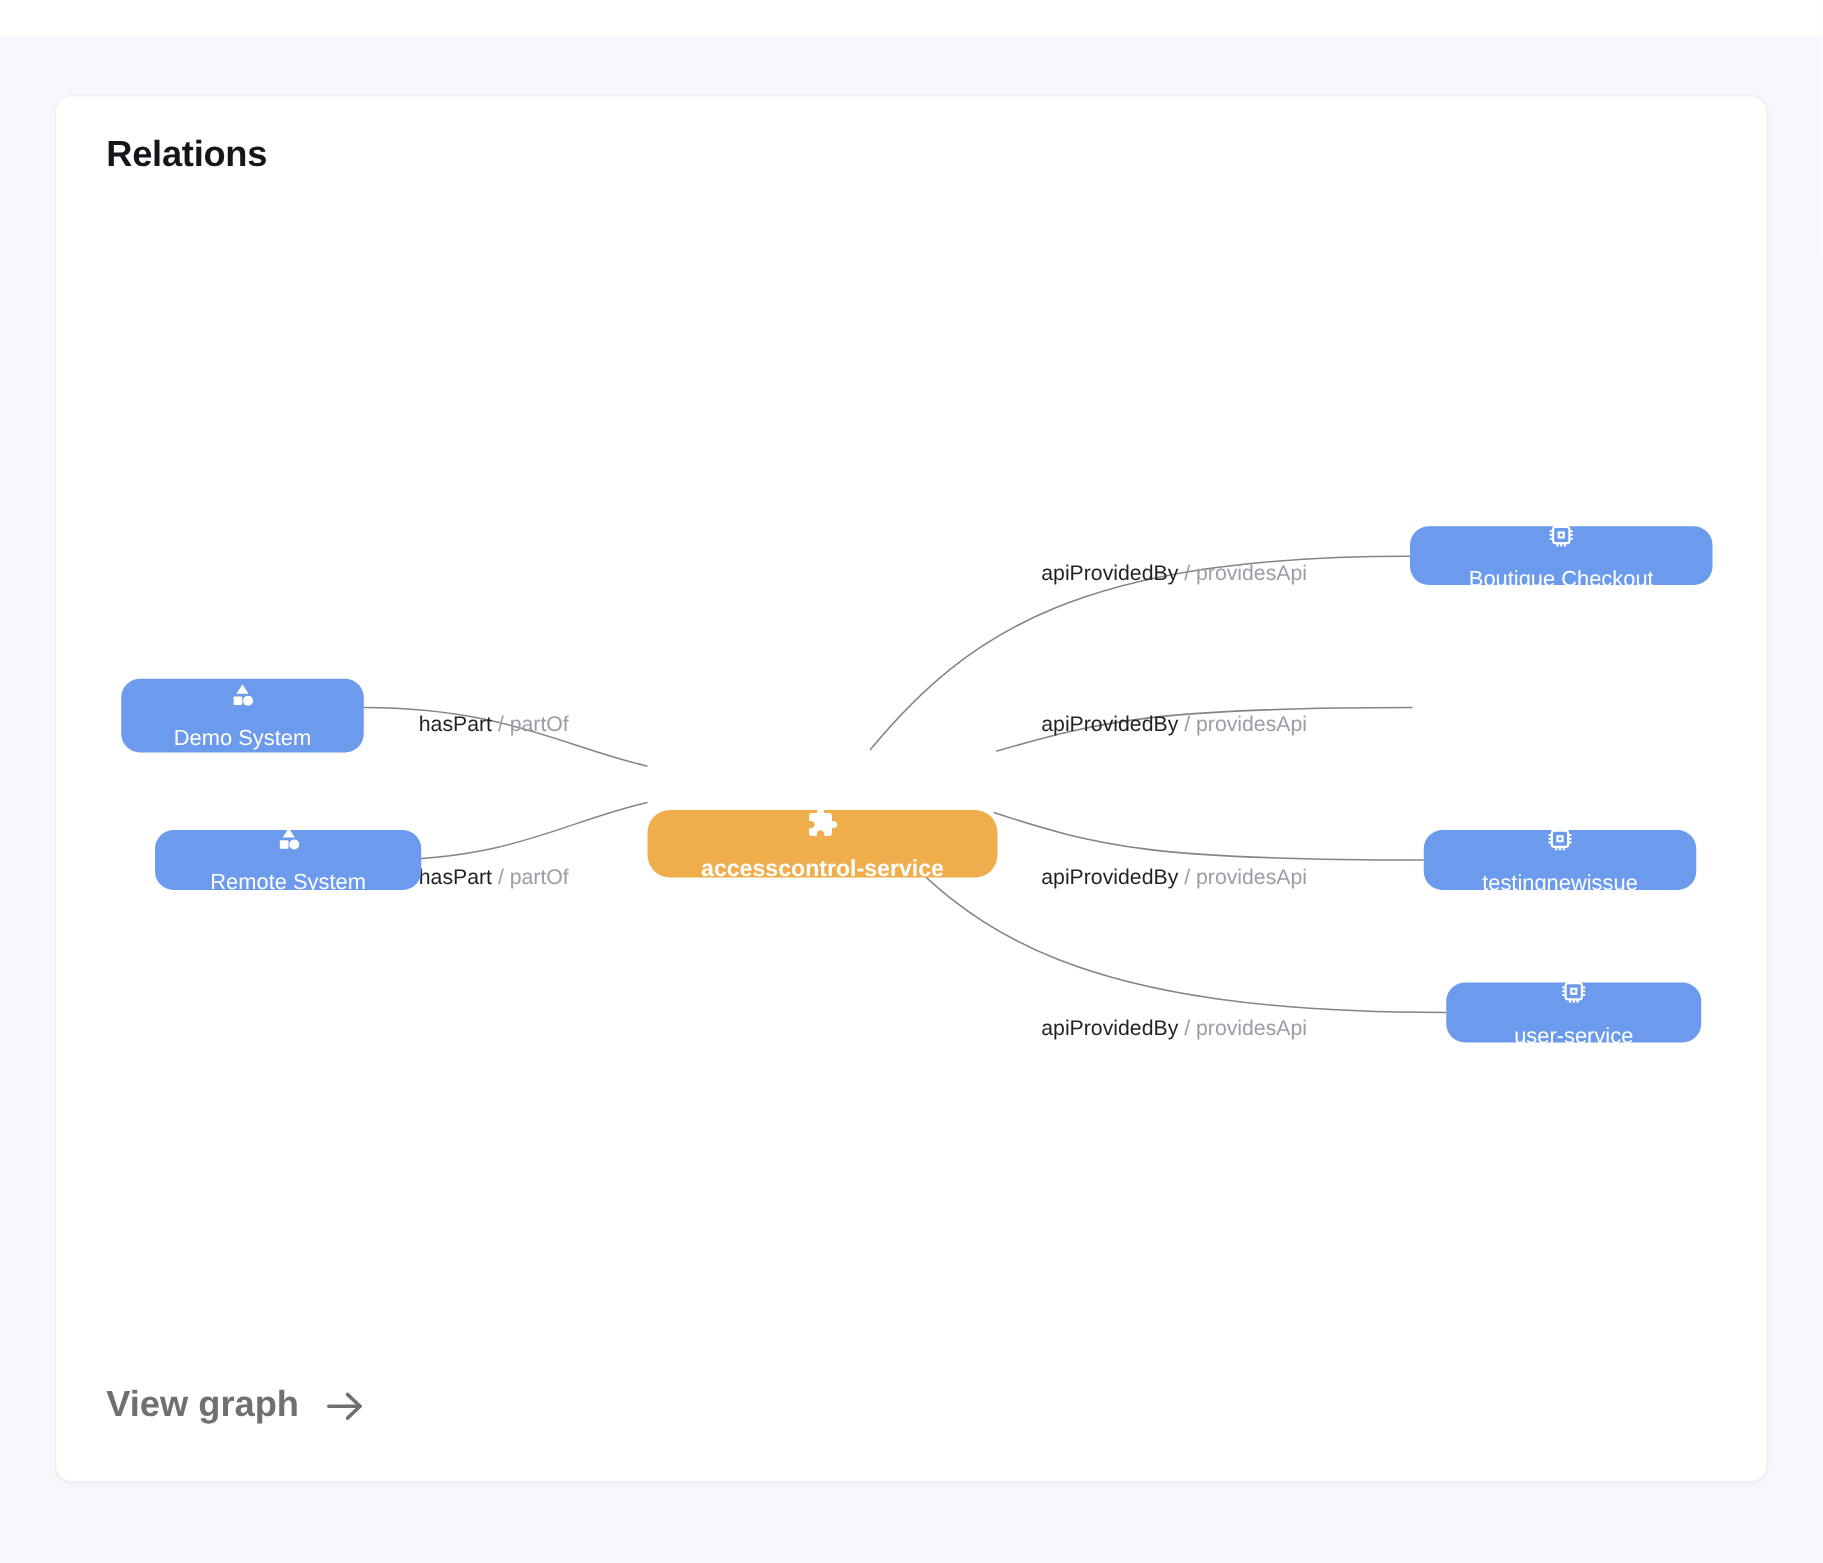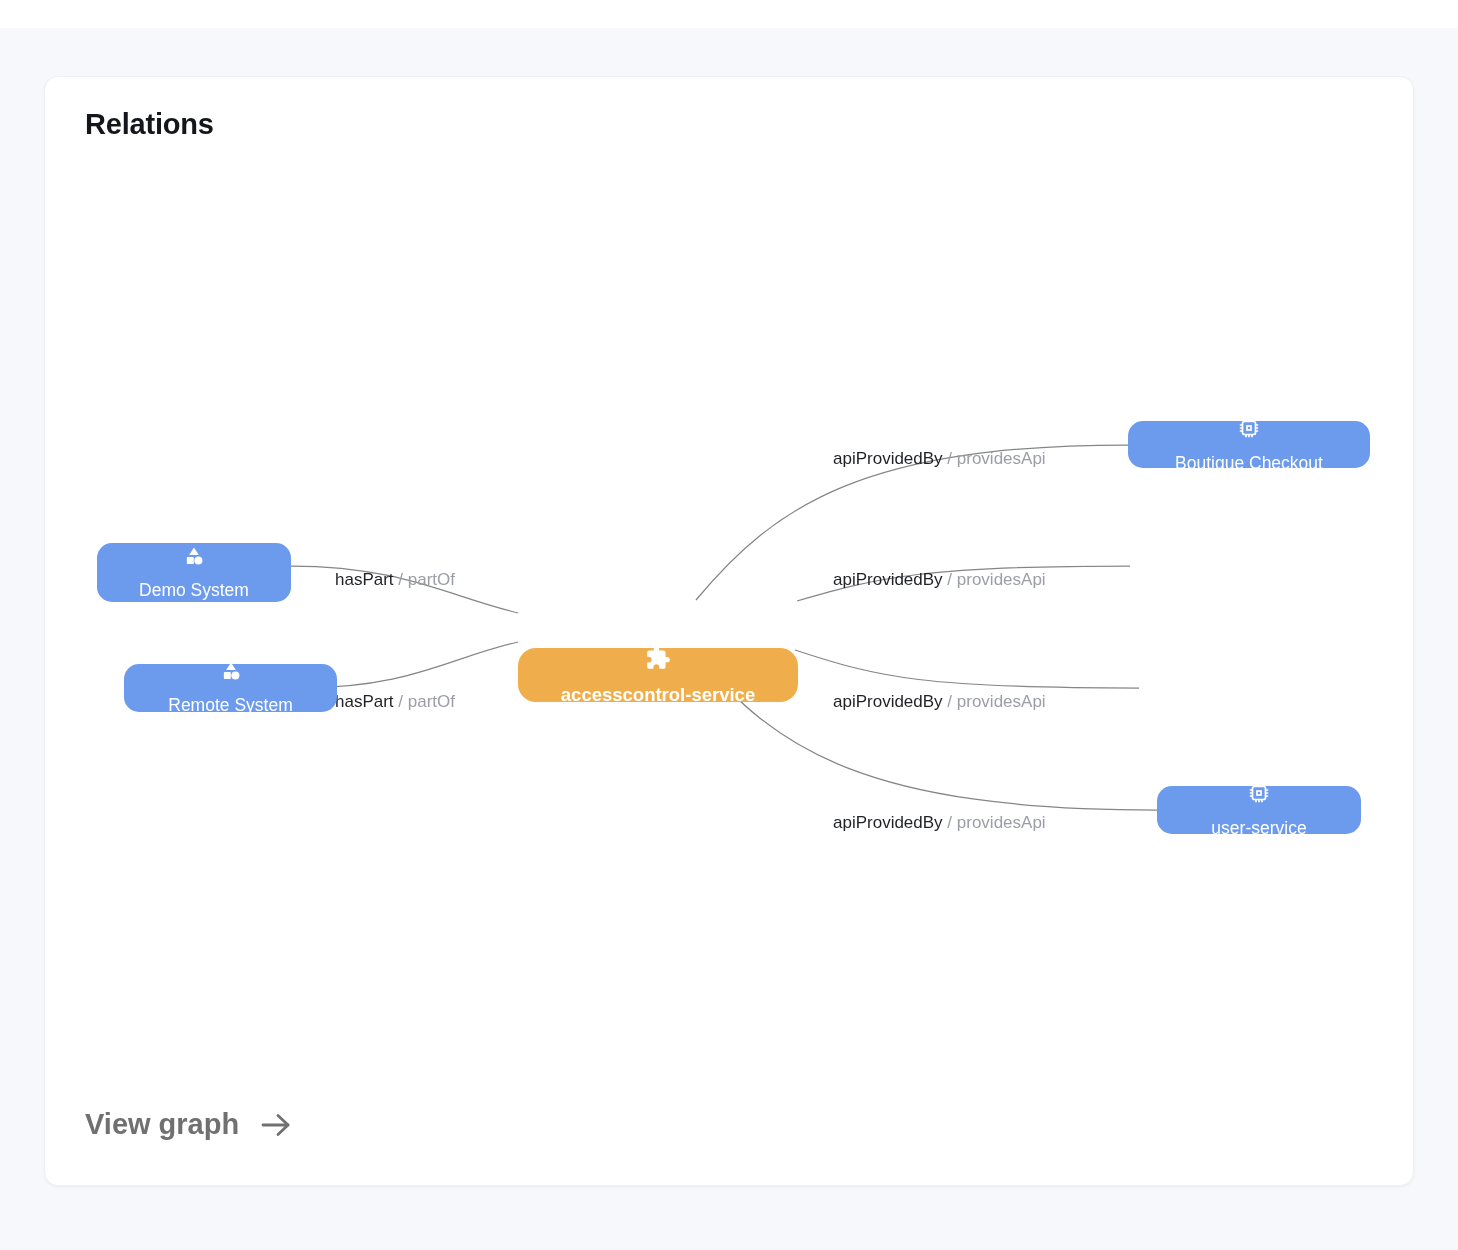"testingnewissue" div.node { html: none -> <div> <span> <svg> <rect></rect> <rect></rect> <path></path> </svg> </span> <span>testingnewissue</span> </div> }
